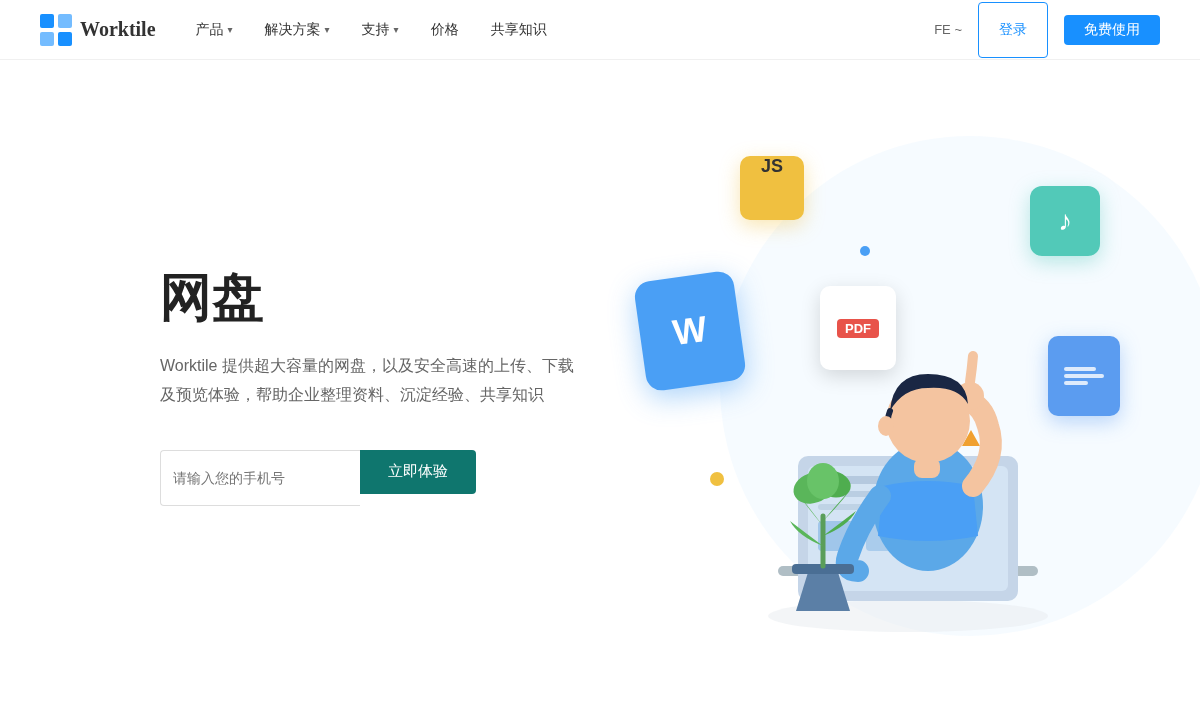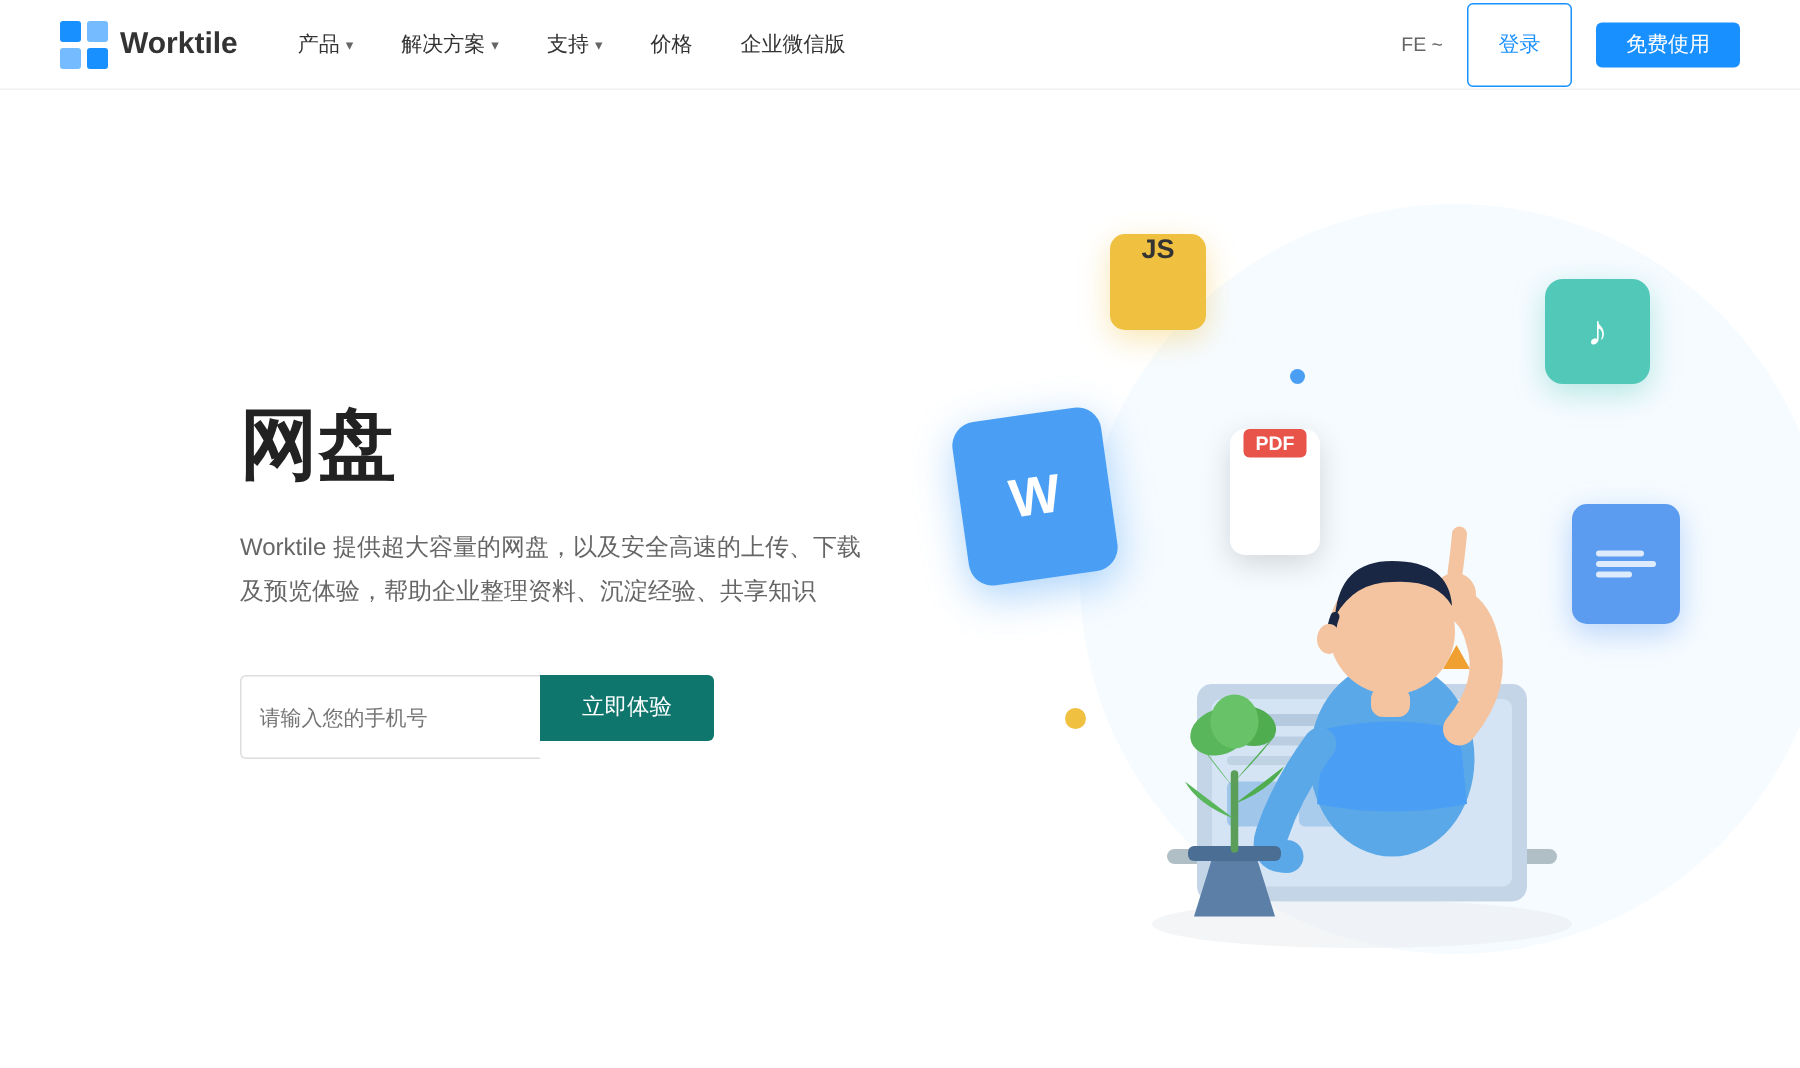"Worktile" .logo-area { font-family: none -> Liberation Serif, serif }
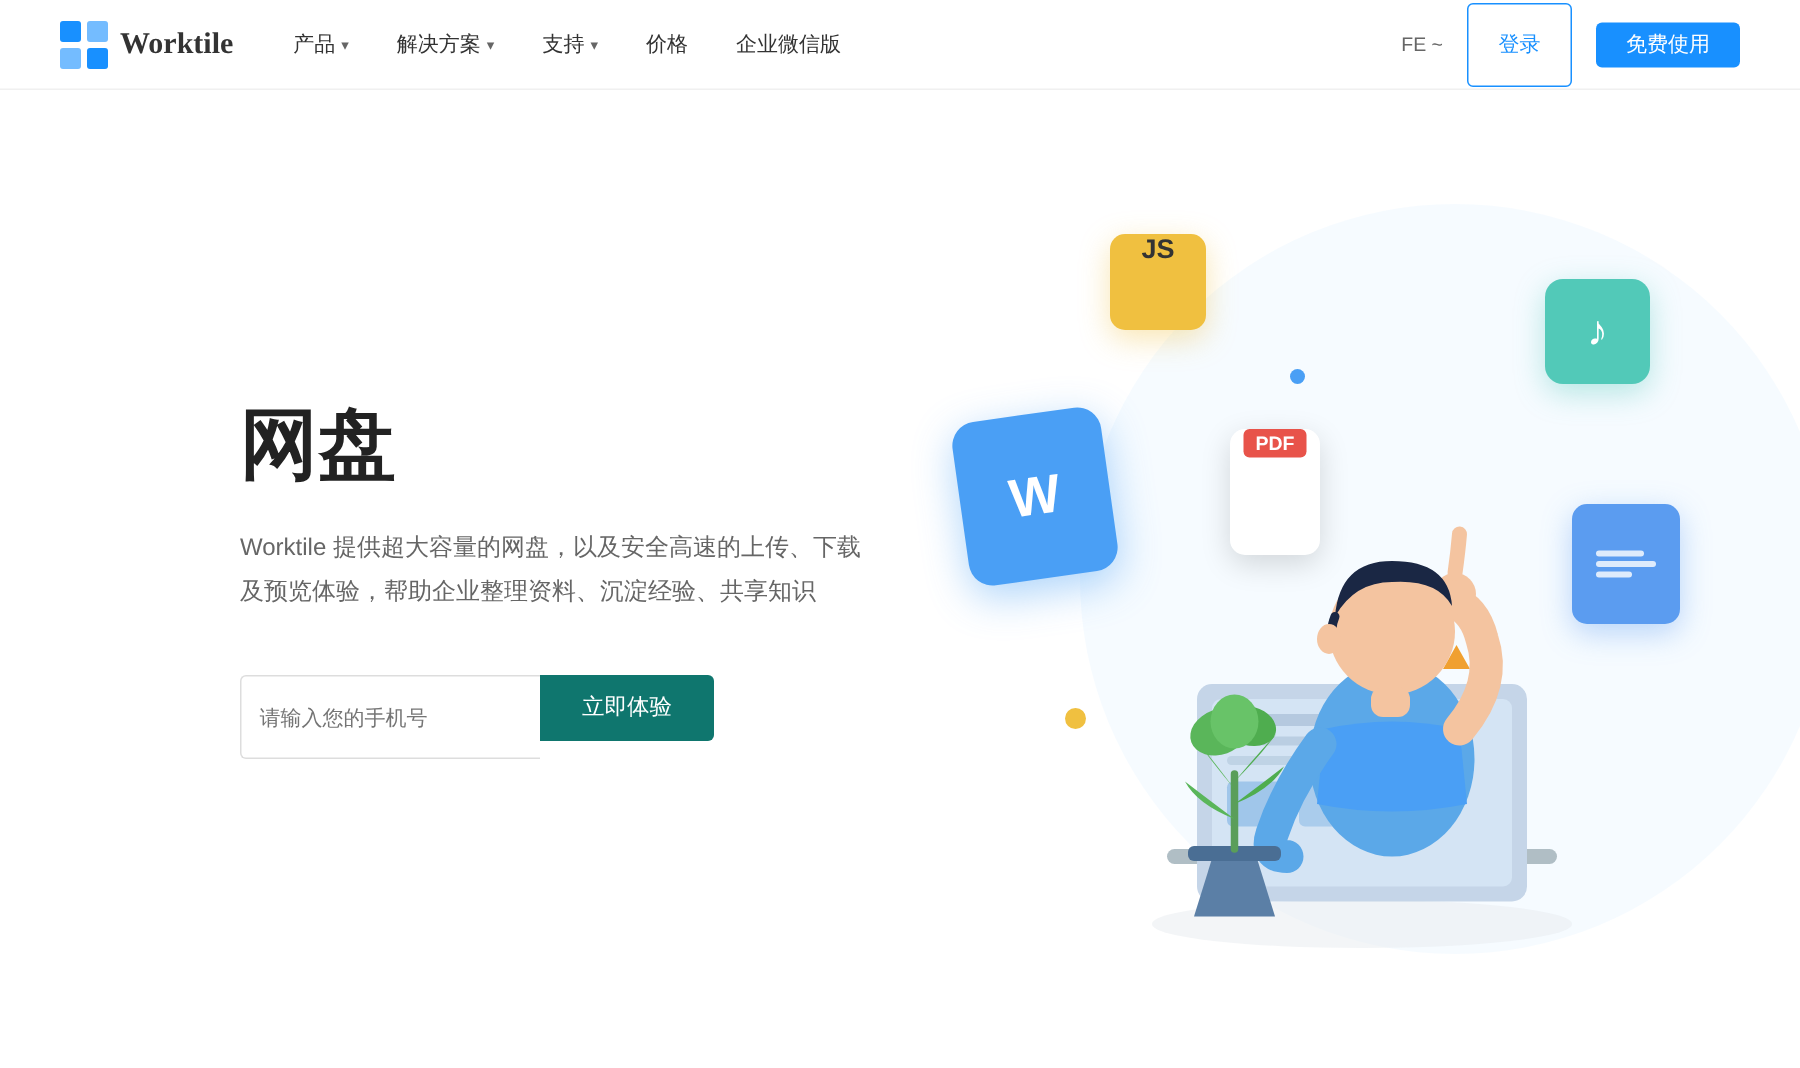"企业微信版" span { text: 企业微信版 -> 共享知识 }
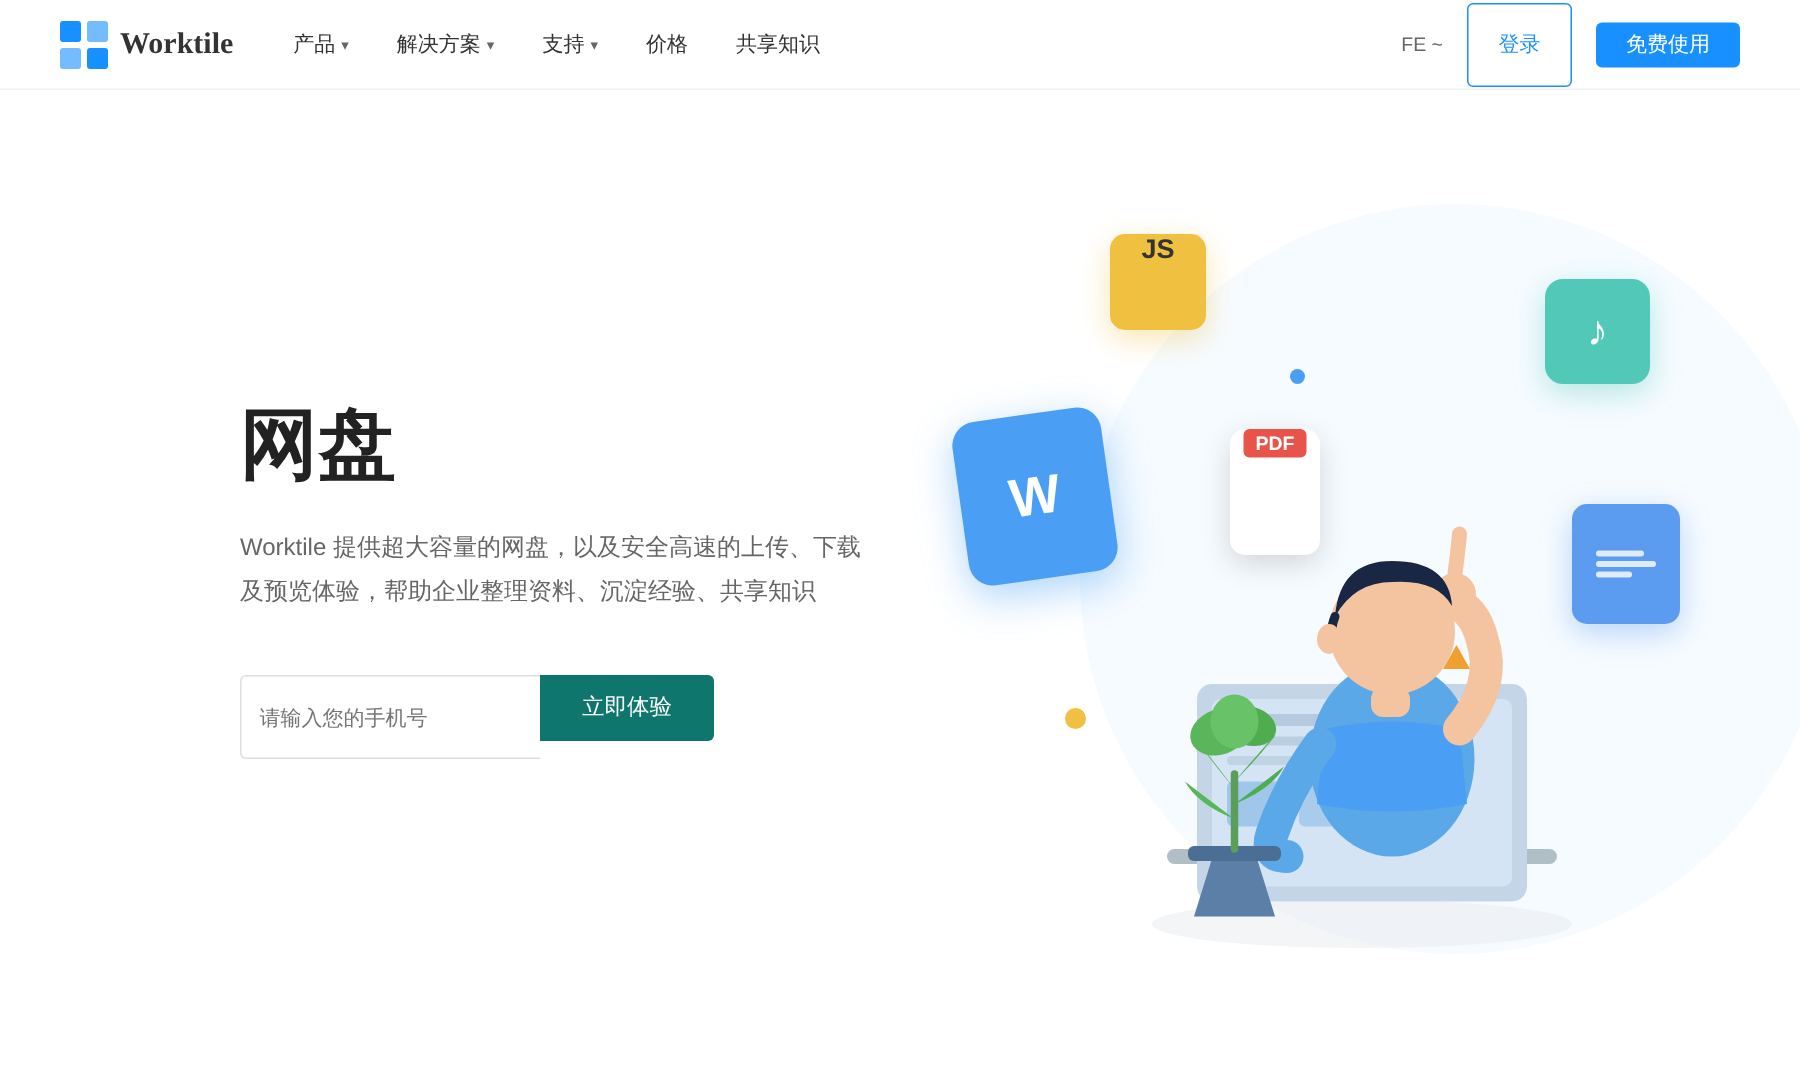"PDF" .file-pdf { justify-content: flex-start -> center; width: 60px -> 76px }
